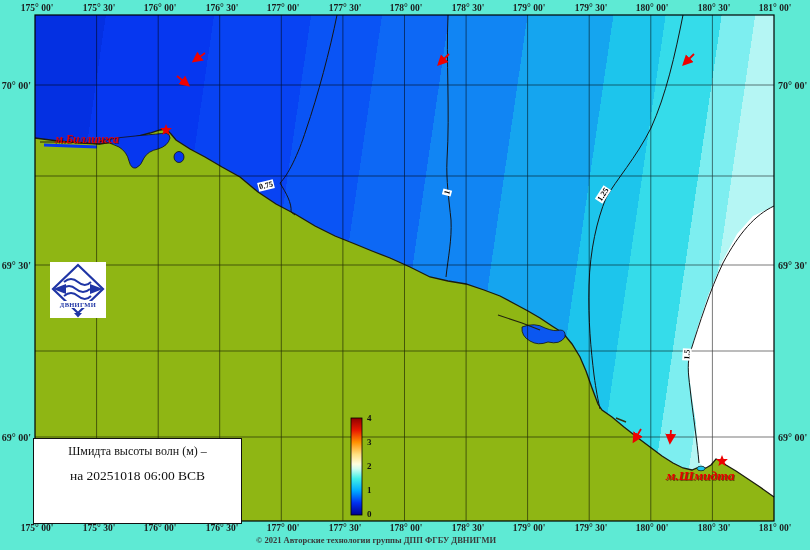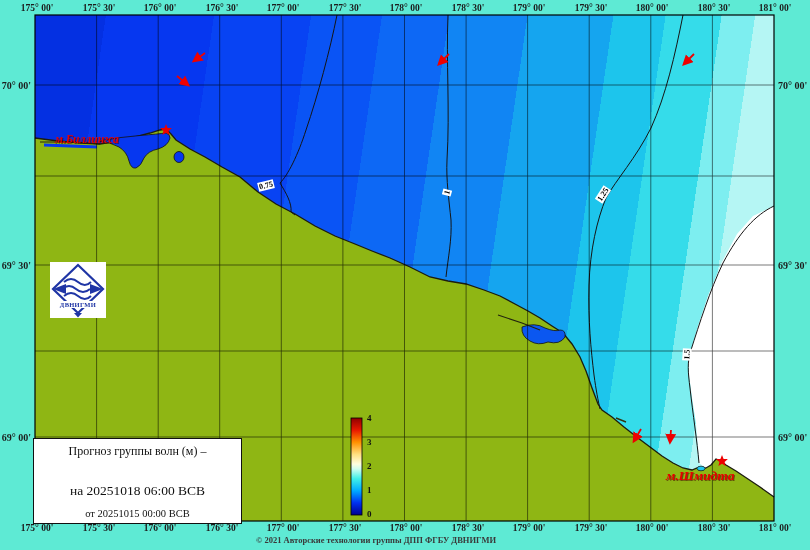"Прогноз группы волн (м) –" div.l1 { text: Прогноз группы -> Шмидта высоты }
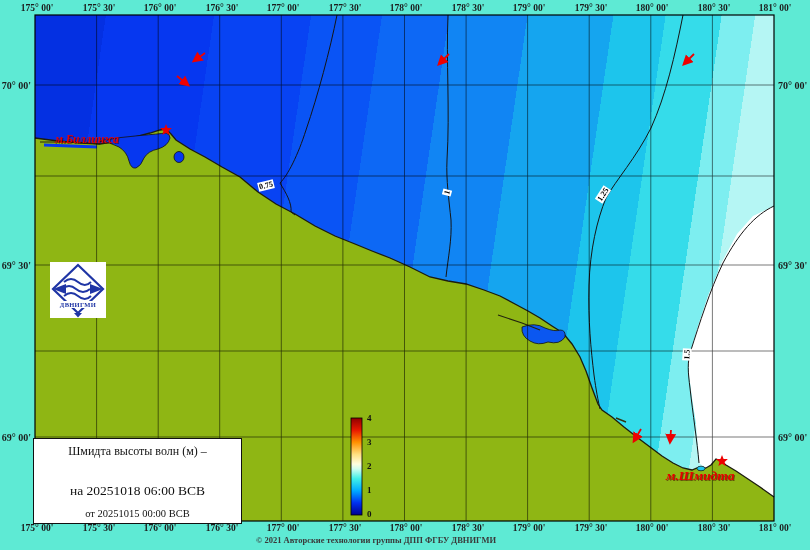"на 20251018 06:00 ВСВ" #fbox .l3 { margin-top: 24px -> 9px }
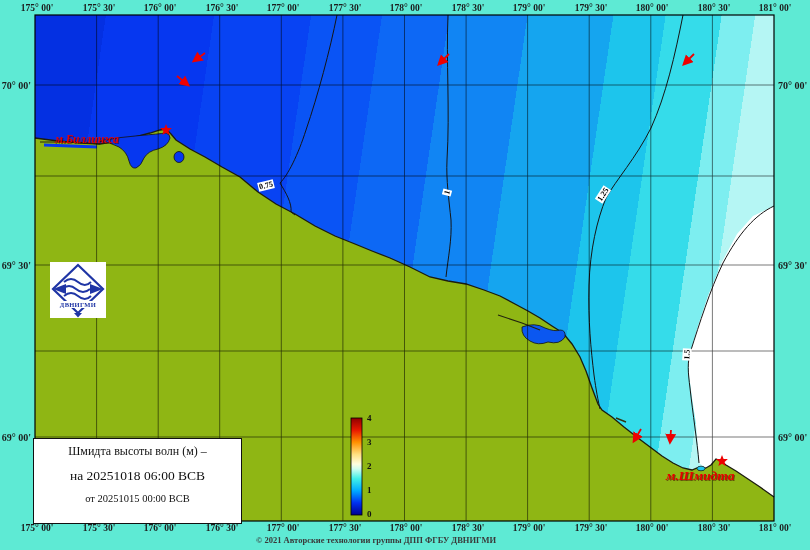"от 20251015 00:00 ВСВ" div.l4 { html: <div>от 20251015 00:00 ВСВ</div> -> none }
